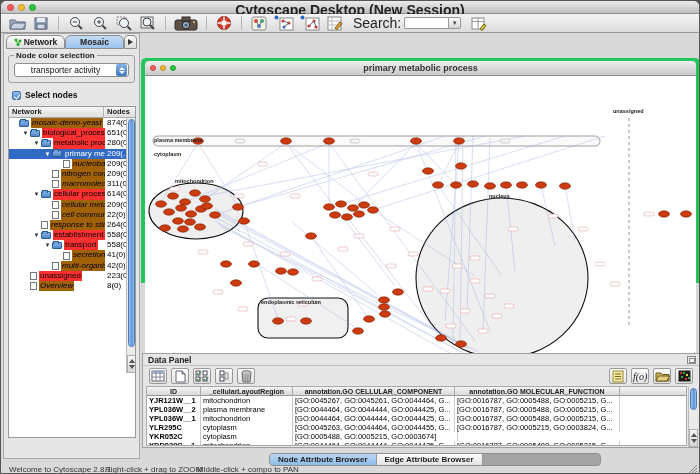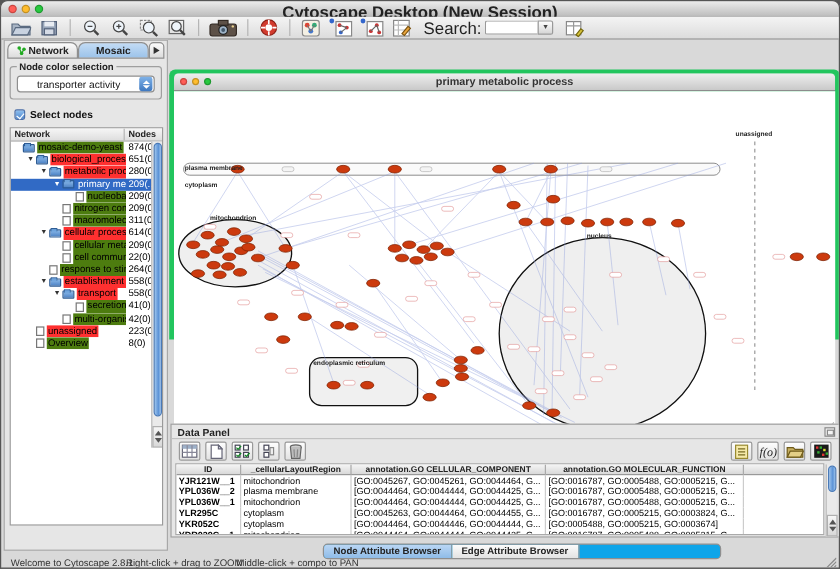"mosaic-demo-yeast" .tlabel.bg-green { background: #4d7c0f -> #a16207; font-style: none -> italic }
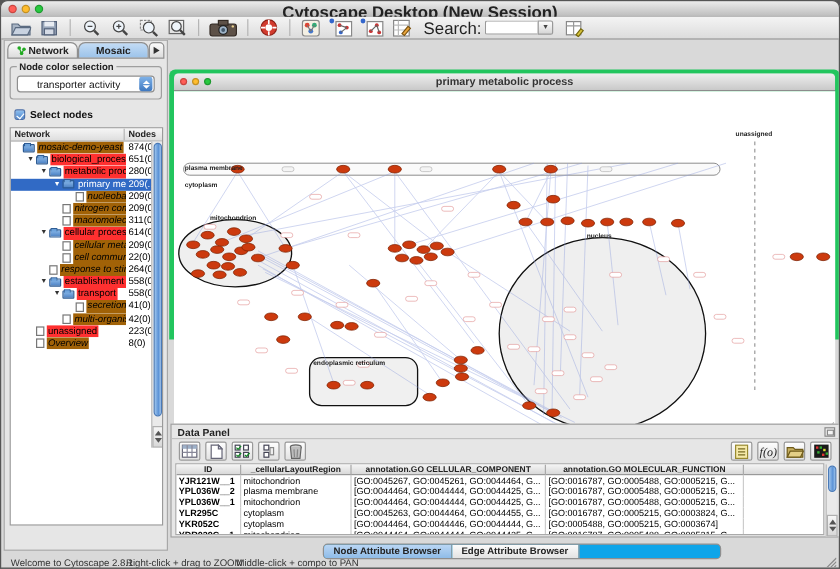"[GO:0044464, GO:0044446, GO:0044444," span.dcell { html: <span>[GO:0044464, GO:0044446, GO:0044444, G...</span> -> none }
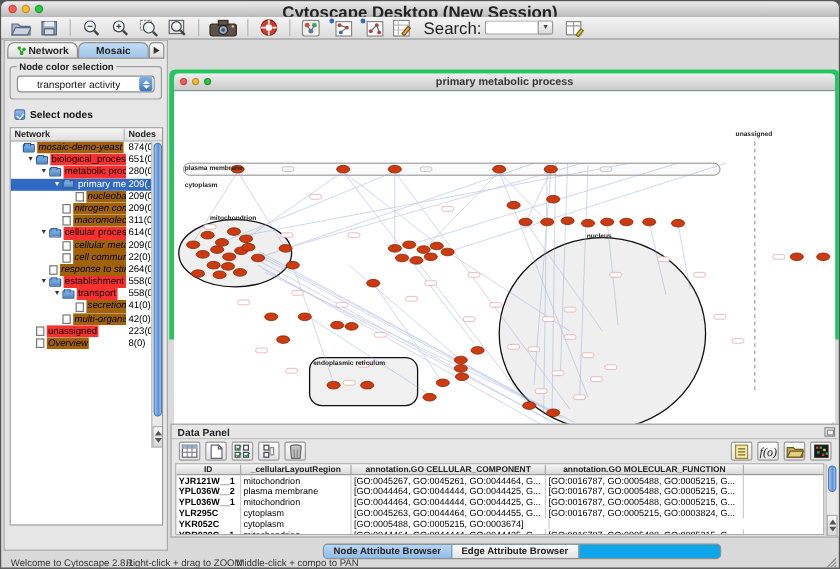"Node Attribute Browser" .btabs { background: #0ea5e9 -> #a3a3a3 }
